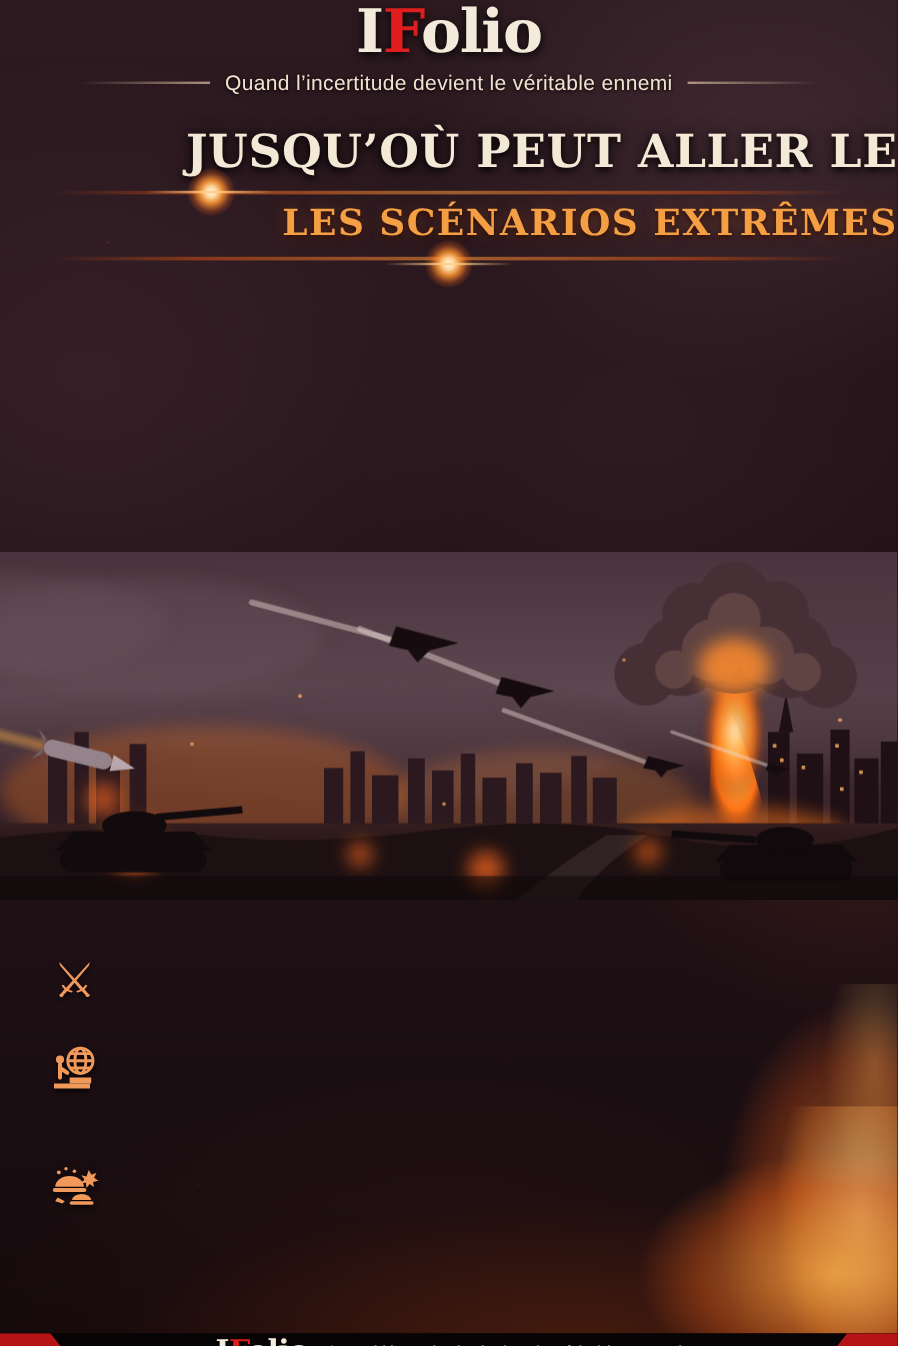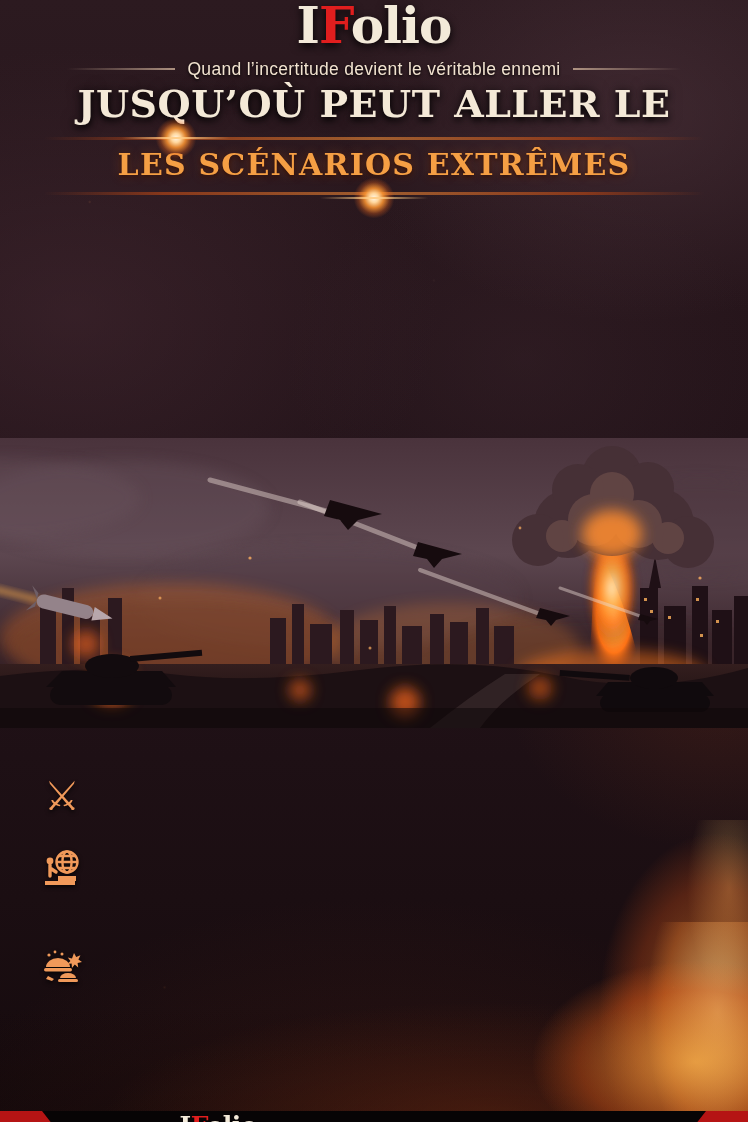"JUSQU’OÙ PEUT ALLER LE" .hero { margin-top: none -> 22px; text-align: center -> right }
